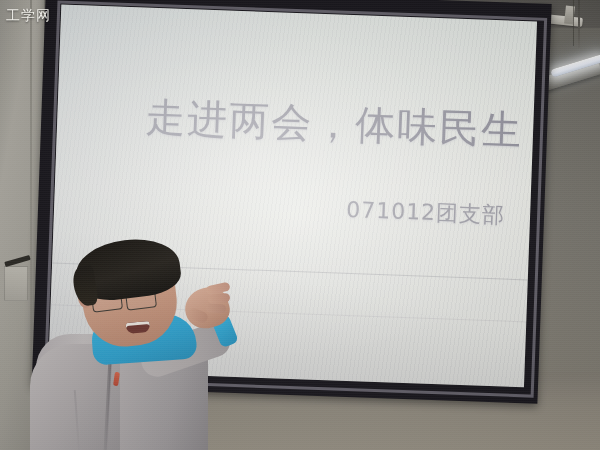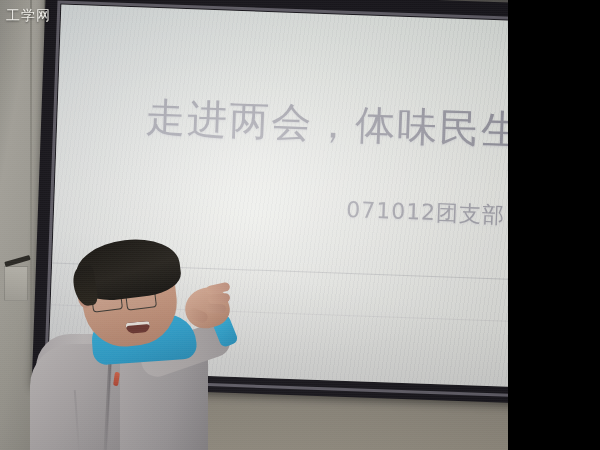"工学网" #scene { width: 508px -> 600px }
